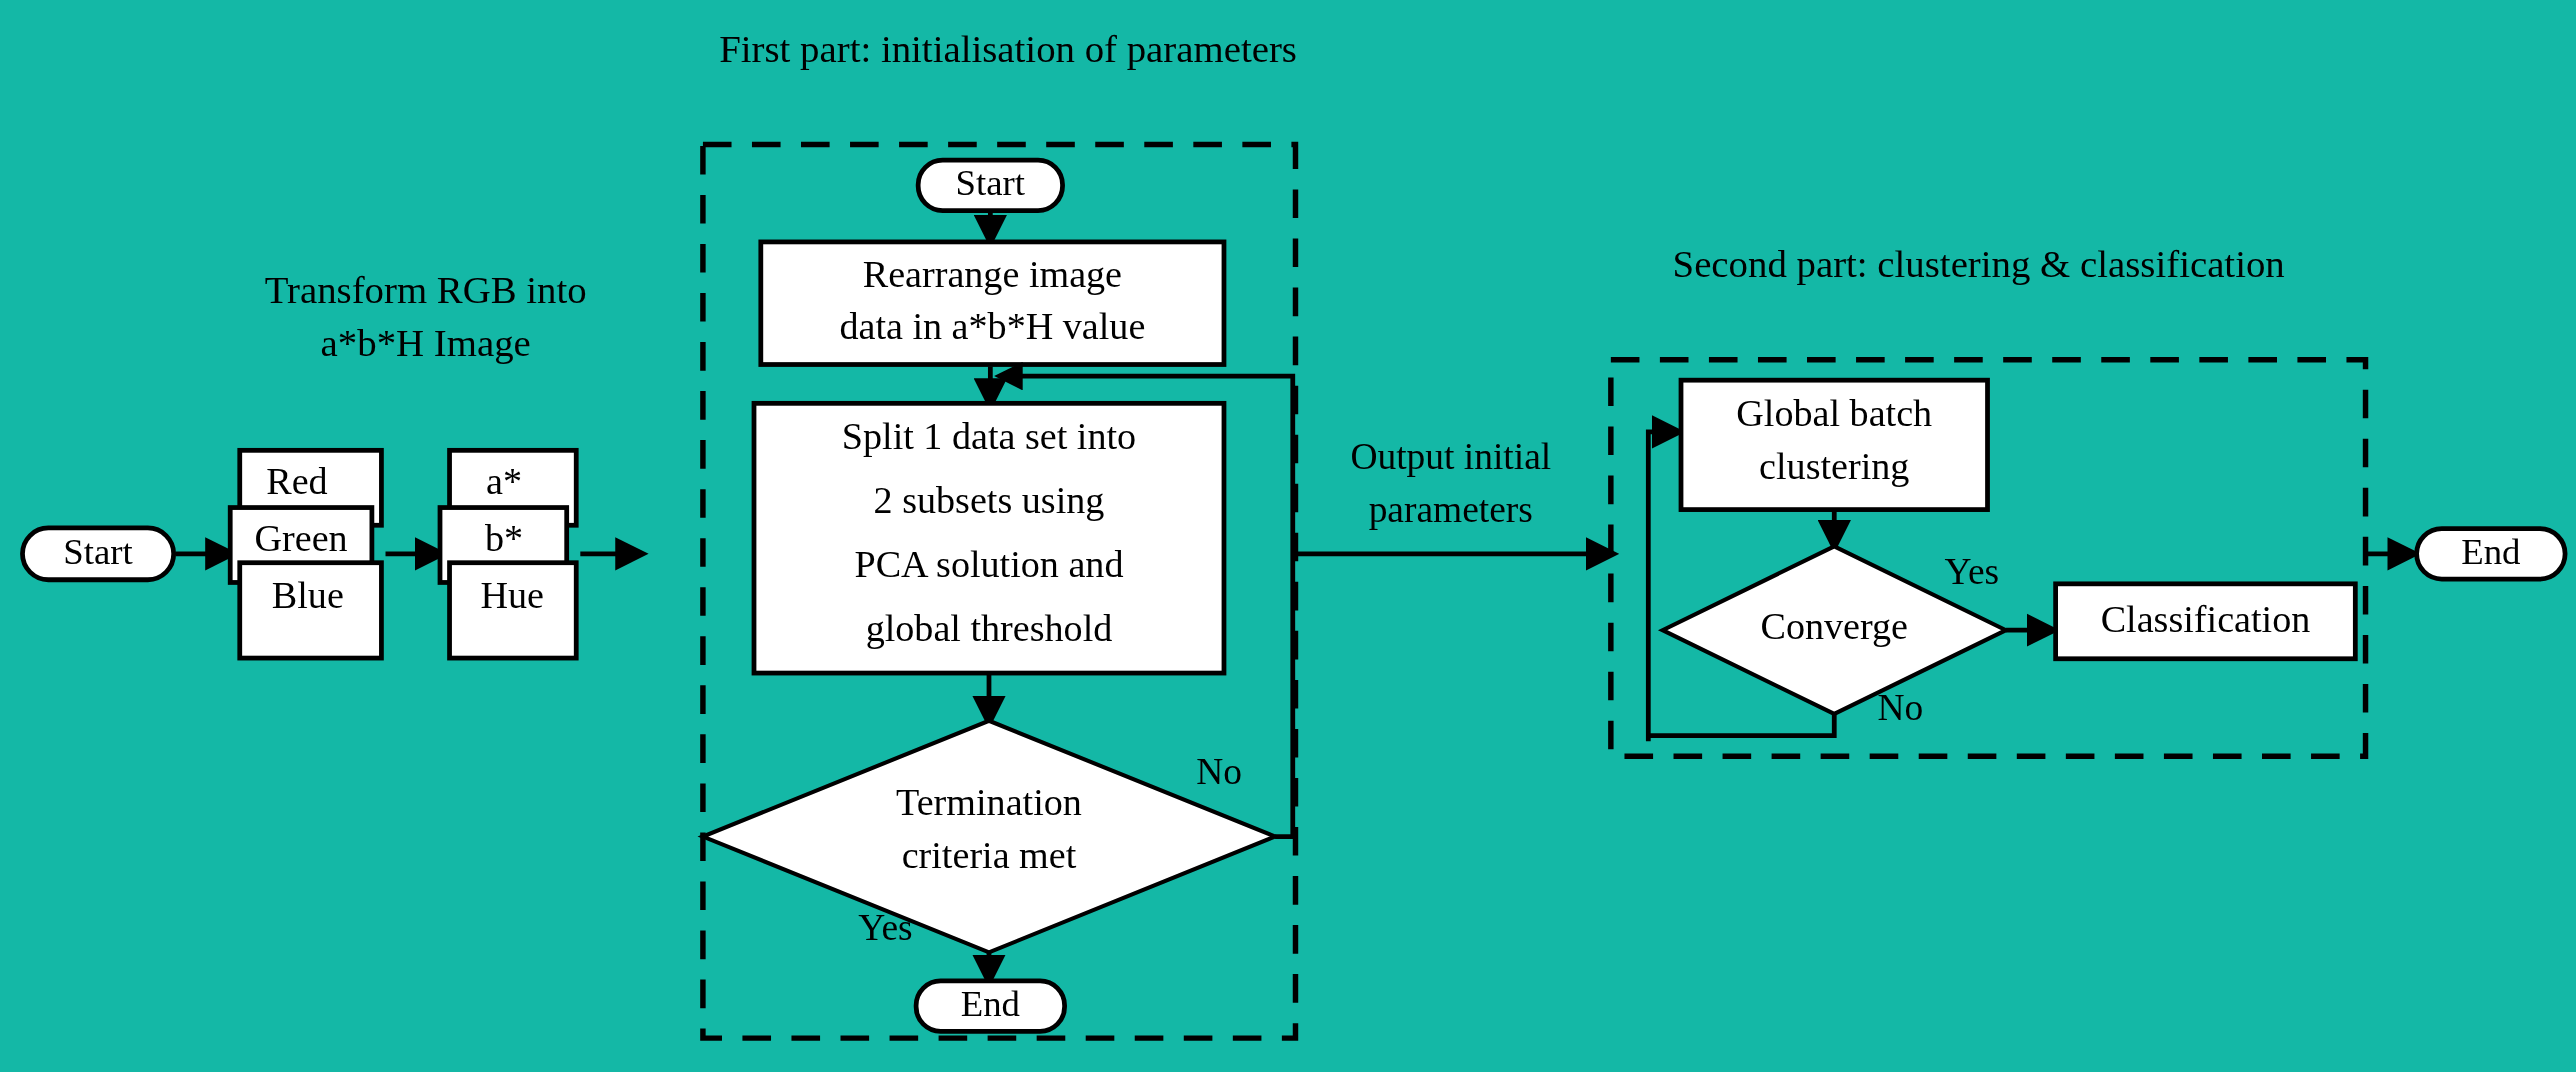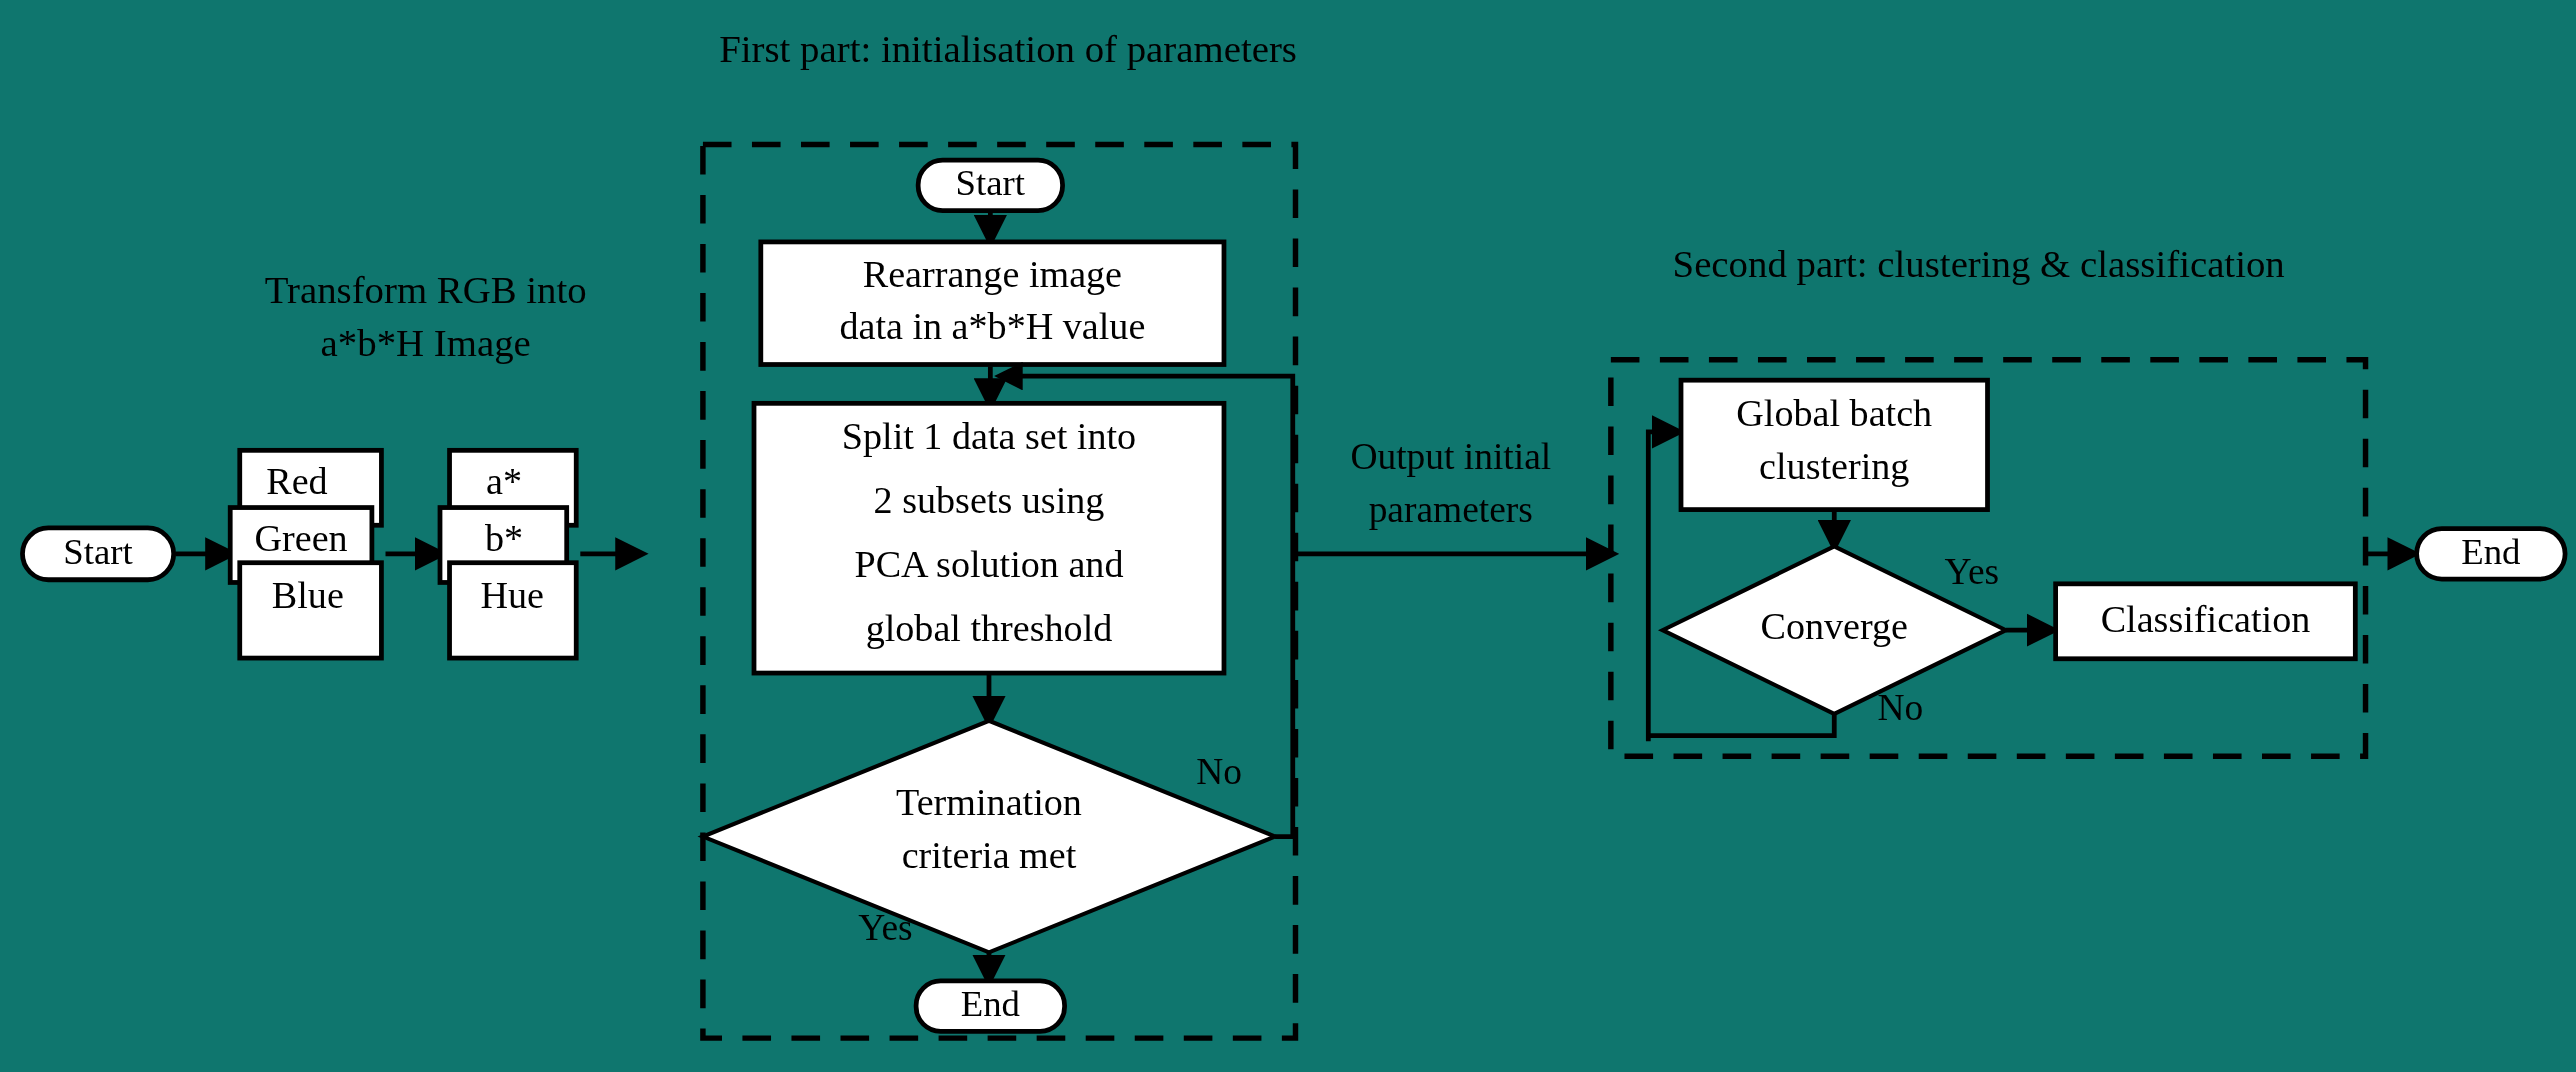"First part: initialisation of parameters" #stage { background: #0f766e -> #14b8a6 }
